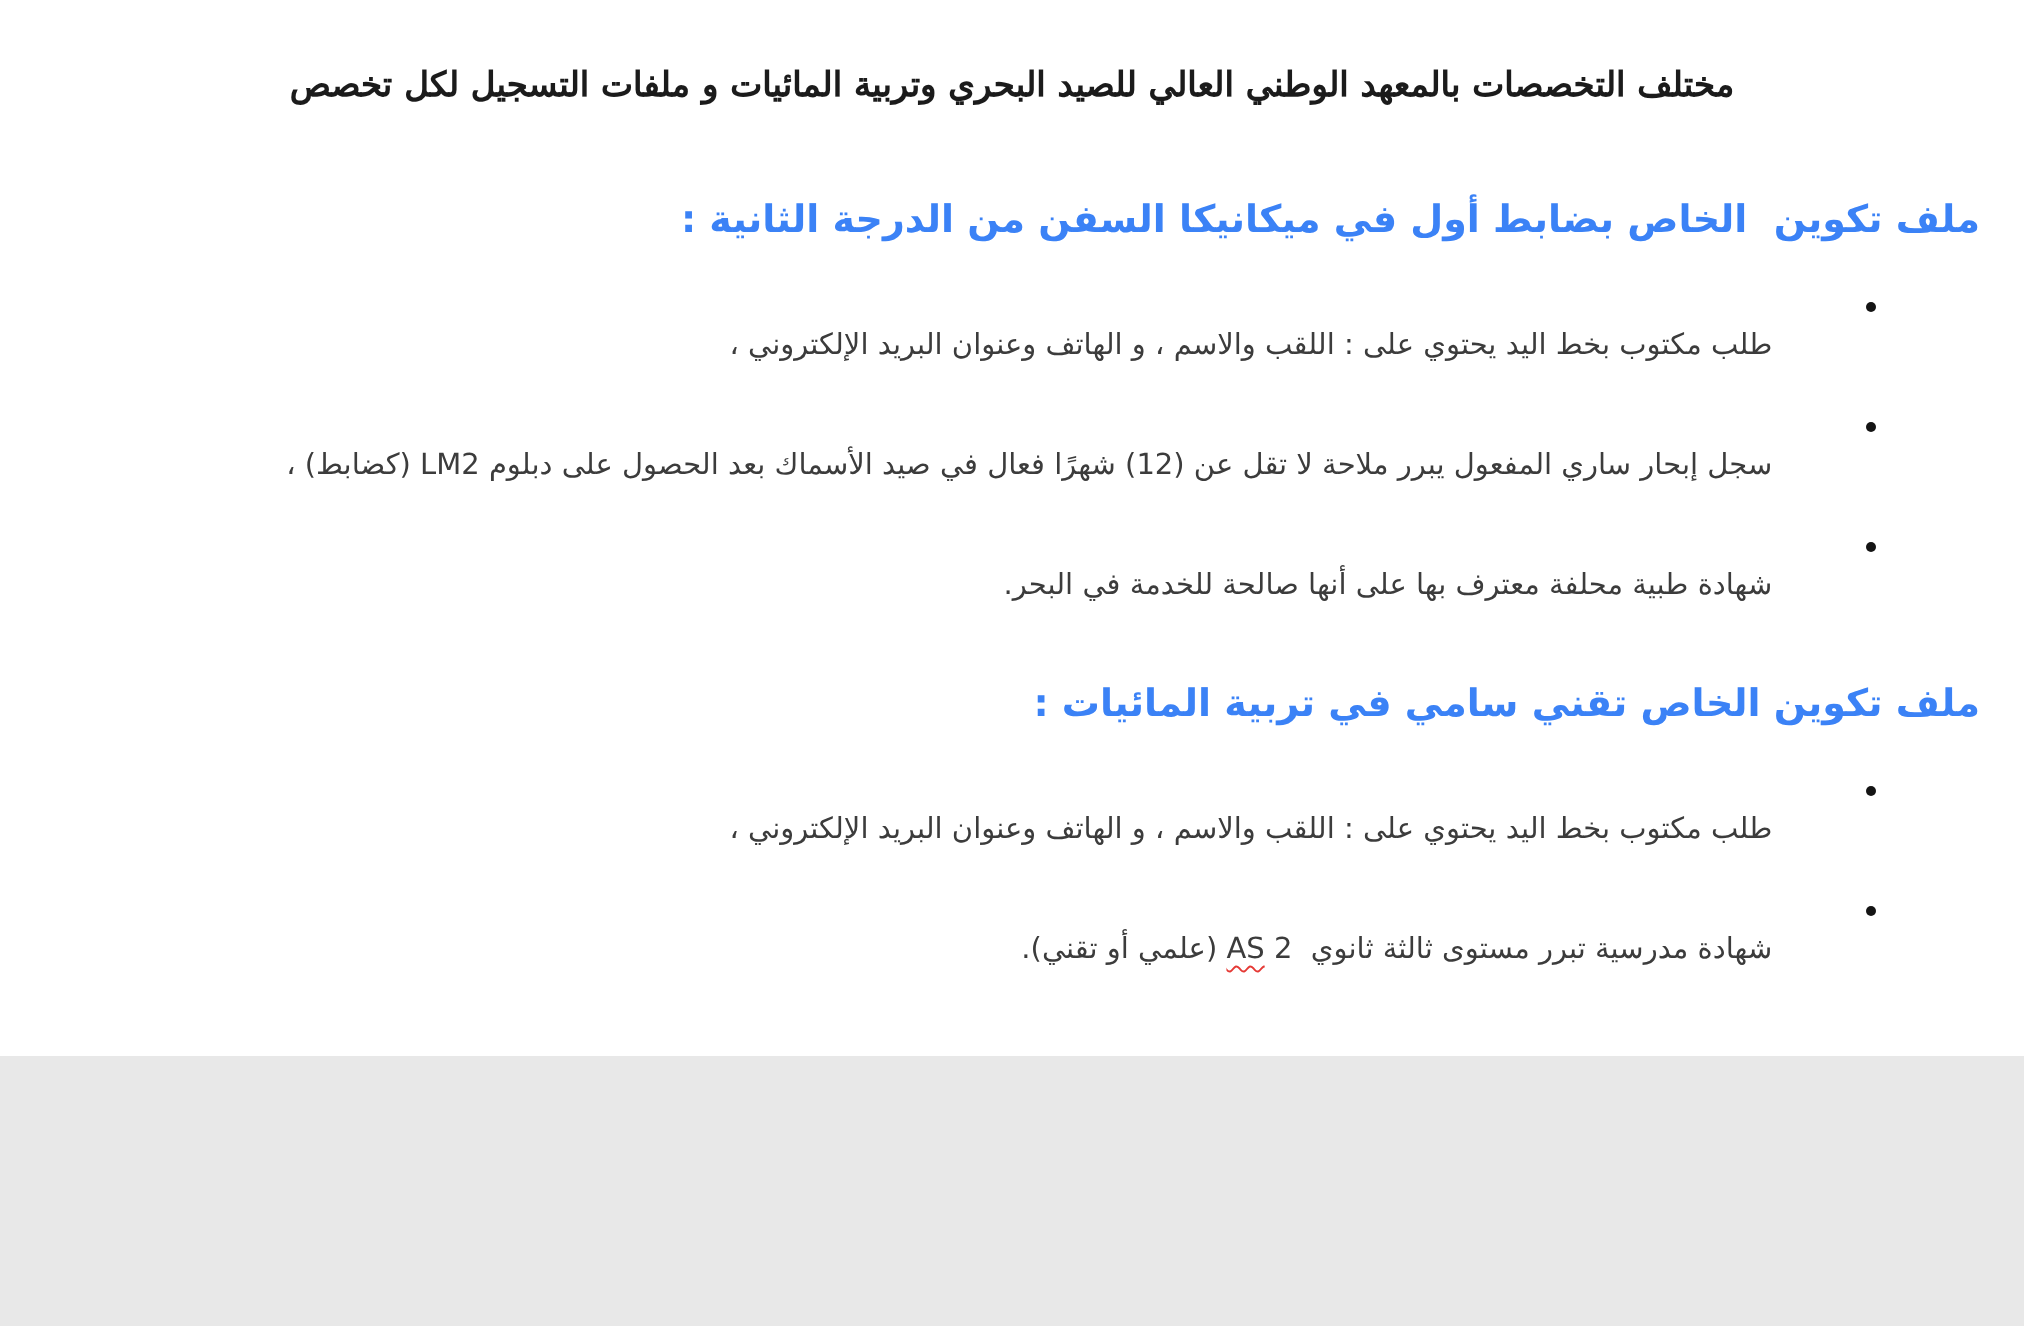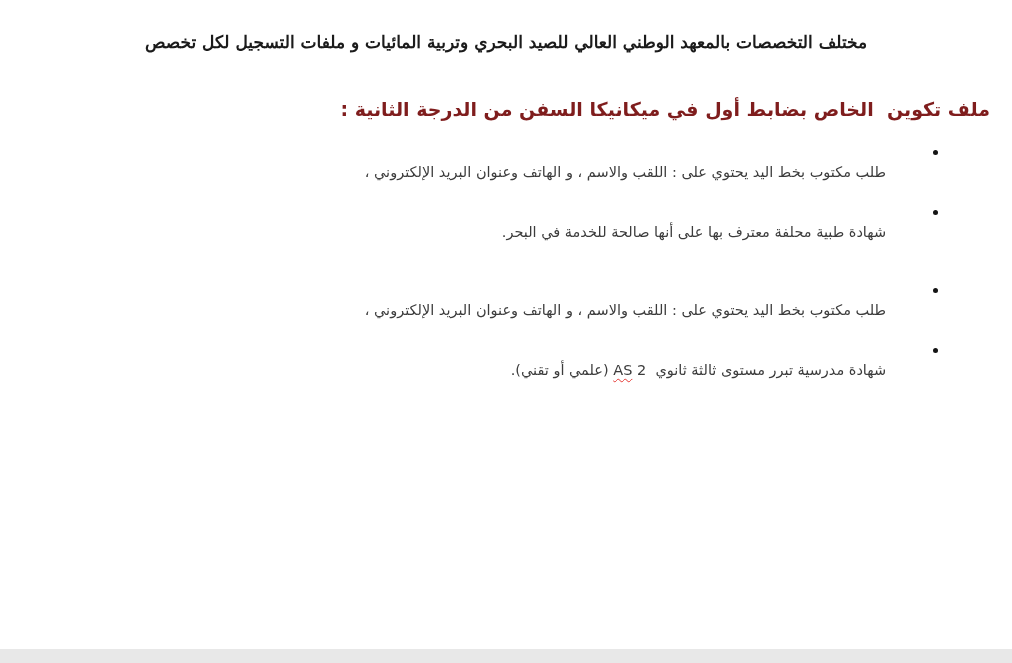"مختلف التخصصات بالمعهد الوطني العالي" .page { height: 649px -> 528px }
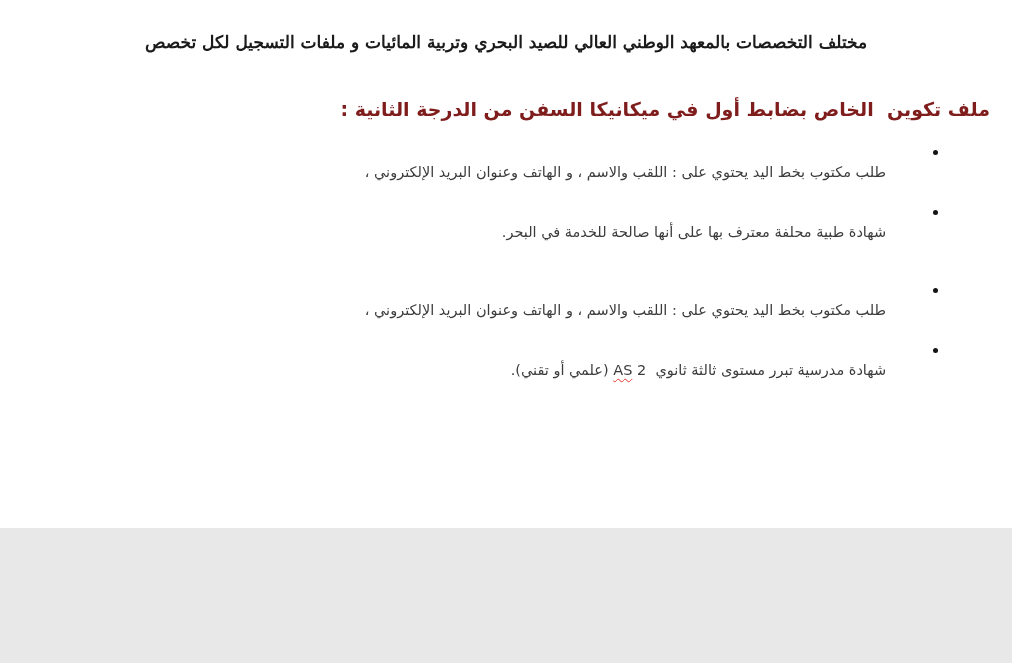"ملف تكوين الخاص بضابط أول" .sec { color: #7f1d1d -> #3b82f6 }
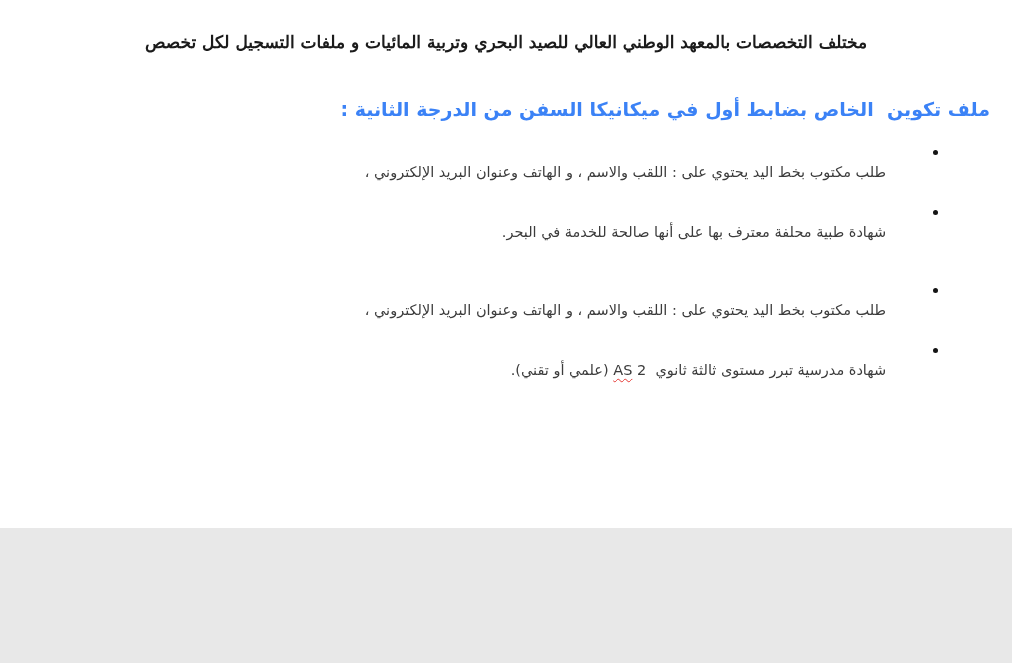"سجل إبحار ساري المفعول يبرر" li { html: none -> <li> <span>سجل إبحار ساري المفعول يبرر ملاحة لا تقل عن (12) شهرًا فعال في صيد الأسماك بعد الحصول على دبلوم LM2 (كضابط) ،</span> </li> }
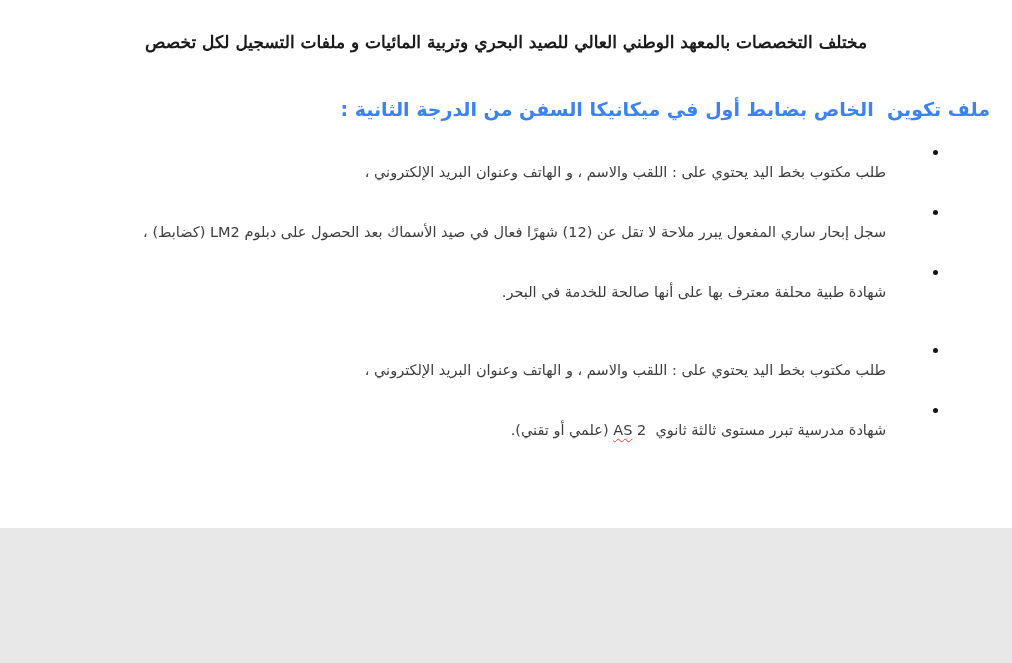"ملف تكوين الخاص تقني سامي" h2.sec { html: none -> <h2>ملف تكوين الخاص تقني سامي في تربية المائيات :</h2> }
